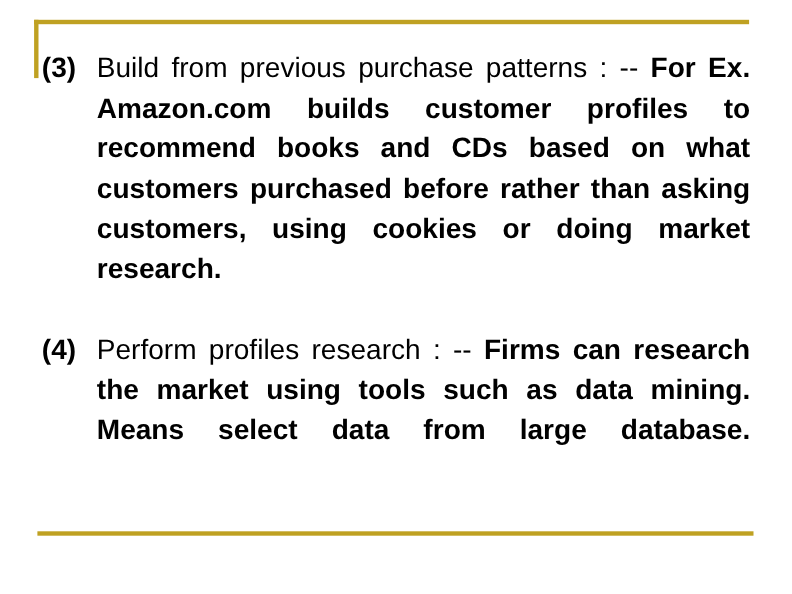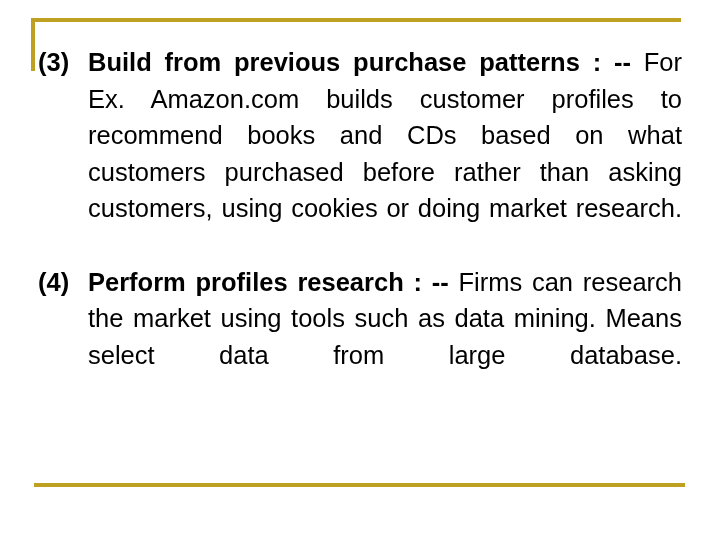"Build from previous purchase patterns" .item .lead { font-weight: bold -> normal }
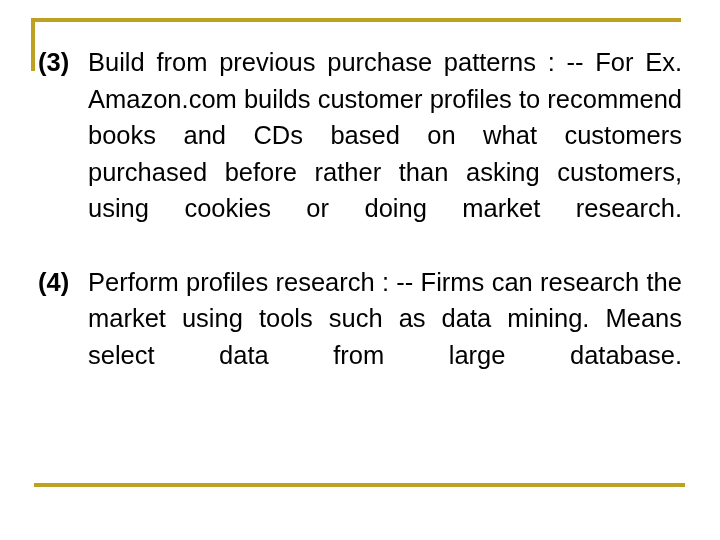"For Ex. Amazon.com builds customer" .item .body { font-weight: normal -> bold }
